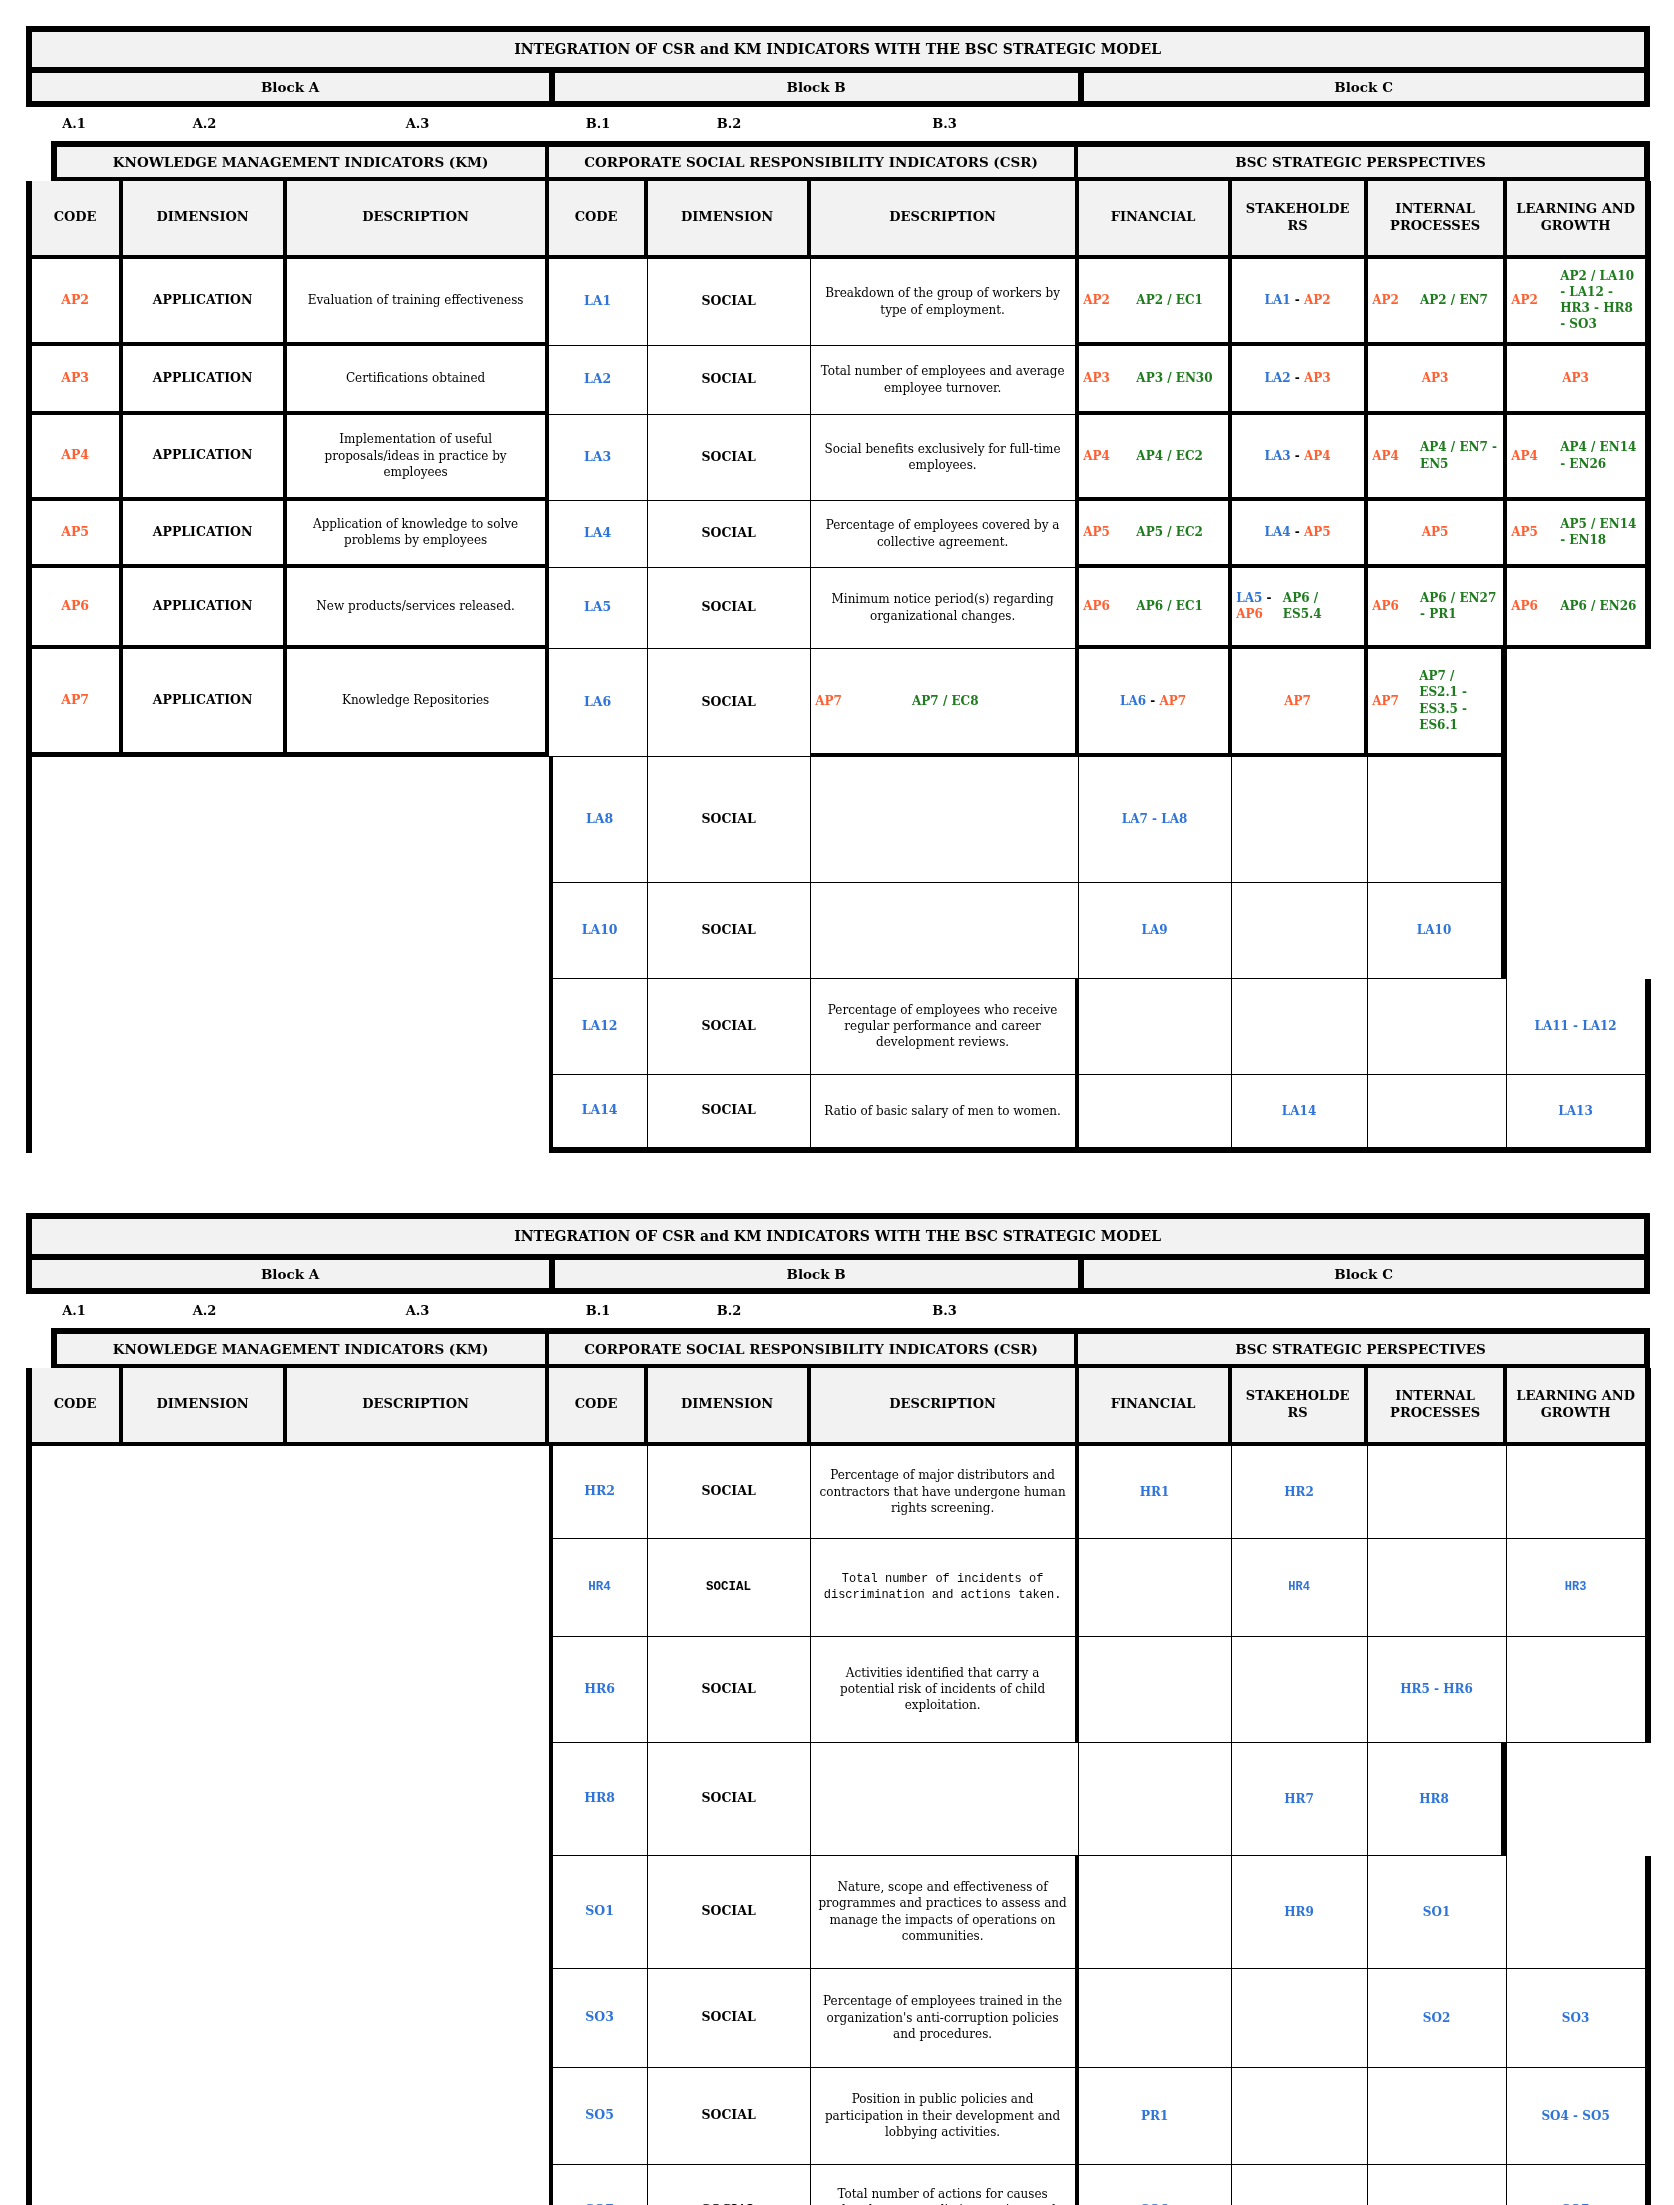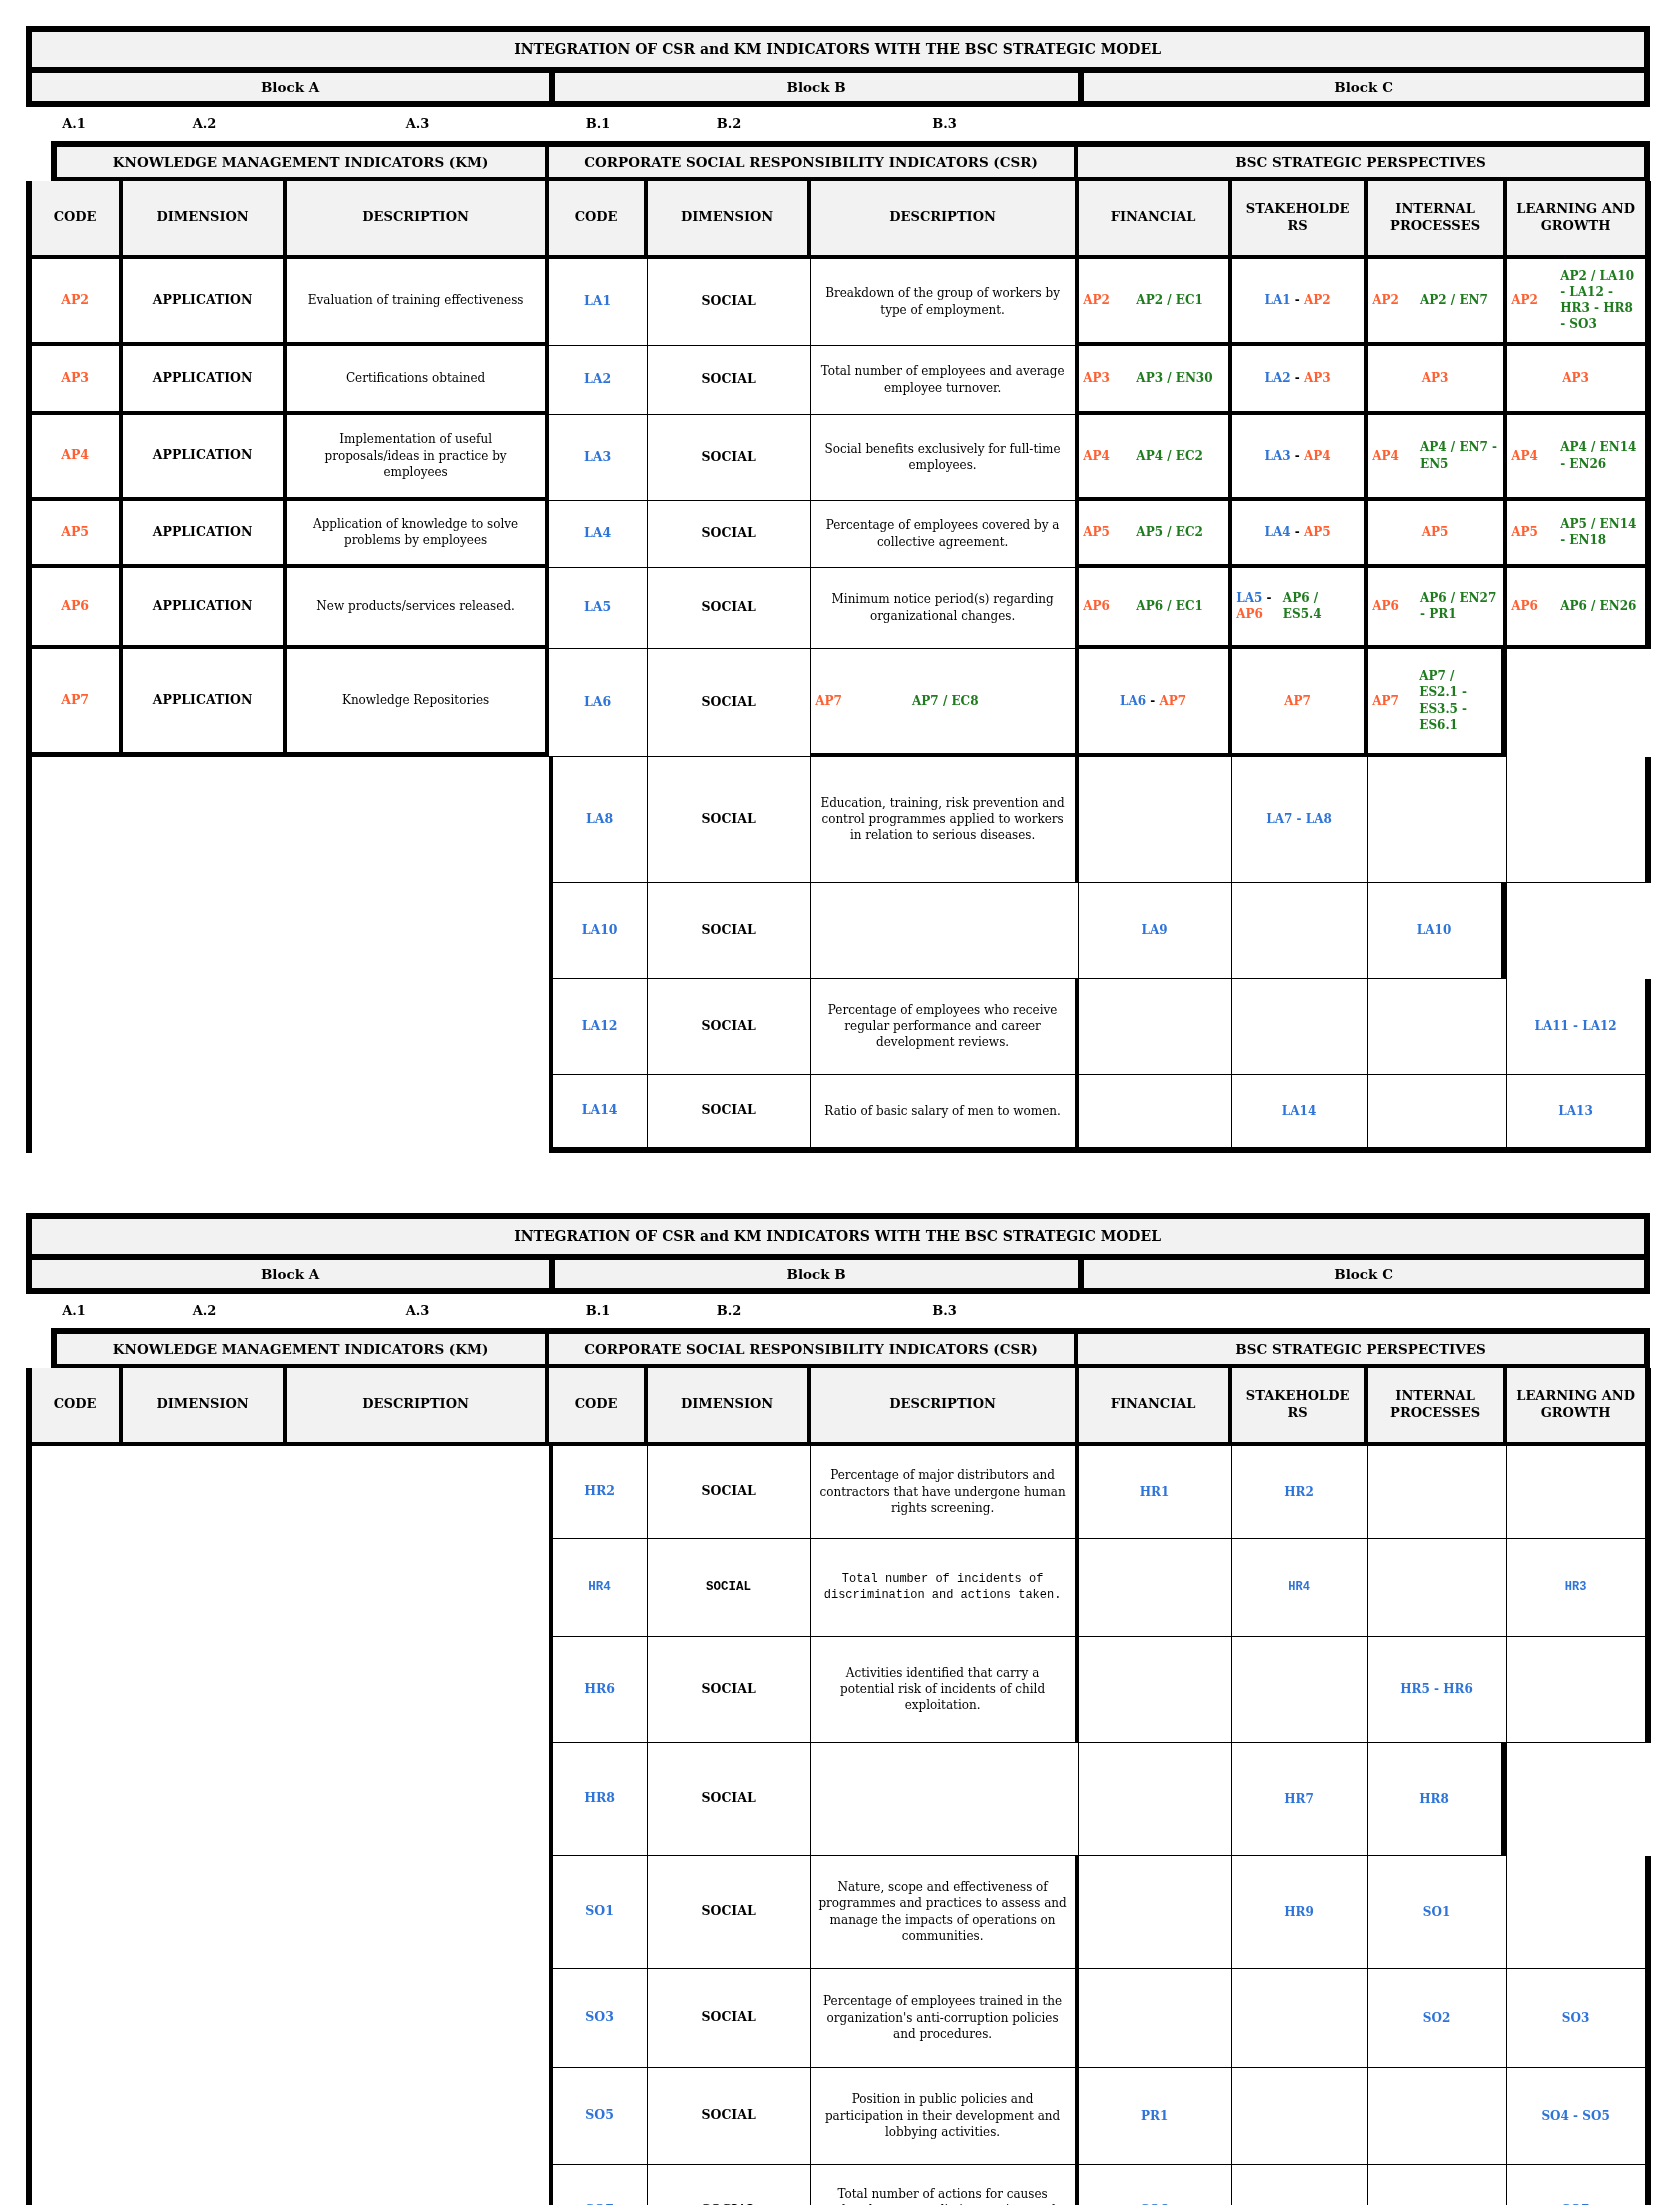"Education, training, risk prevention and" div.cell { html: <div>Education, training, risk prevention and control programmes applied to workers in relation to serious diseases.</div> -> none }
